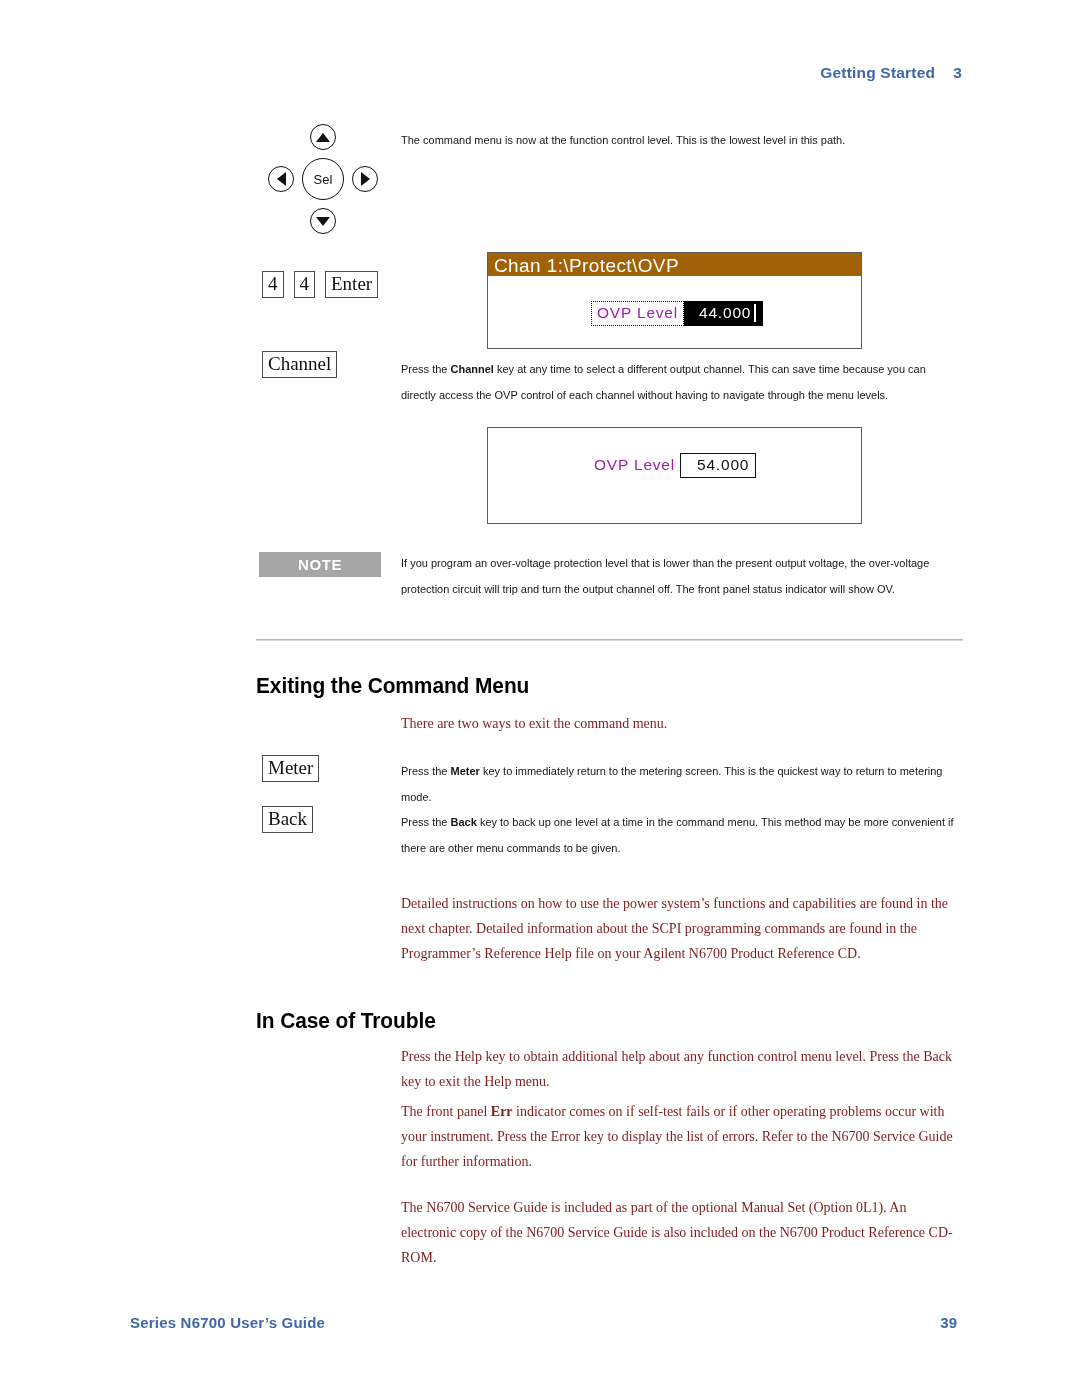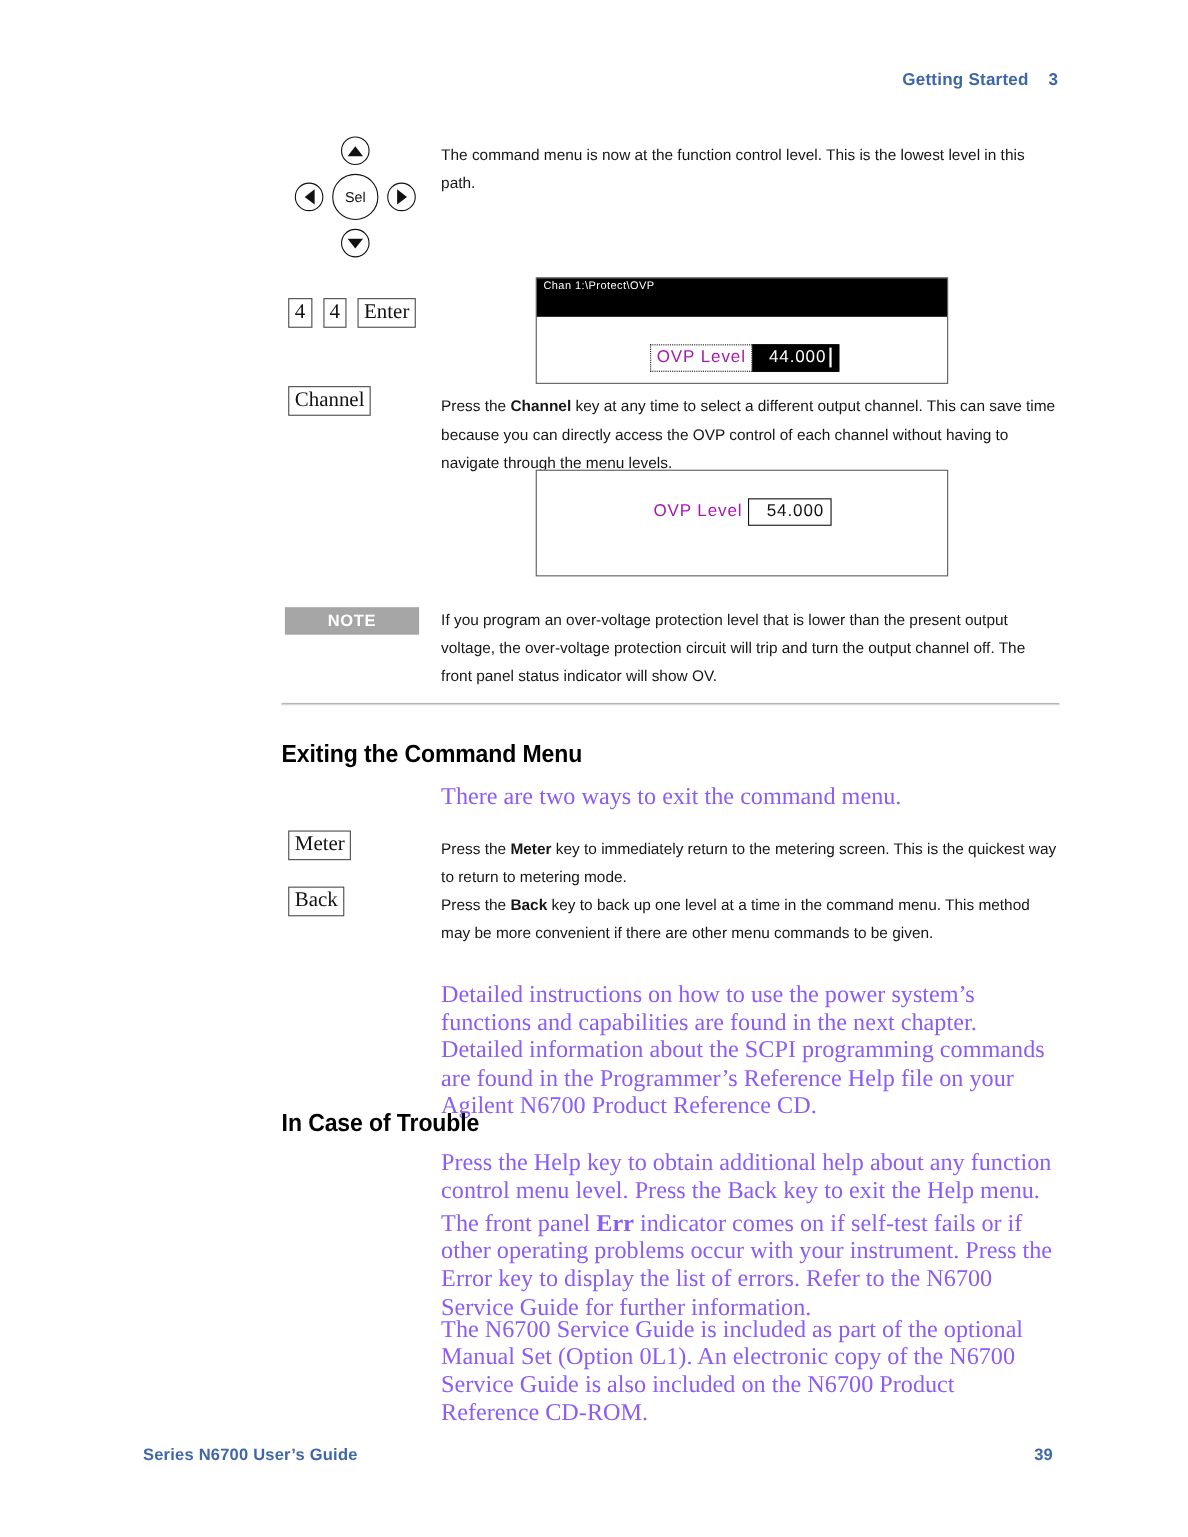"The command menu is now" .body-sans { font-size: 14px -> 11px }
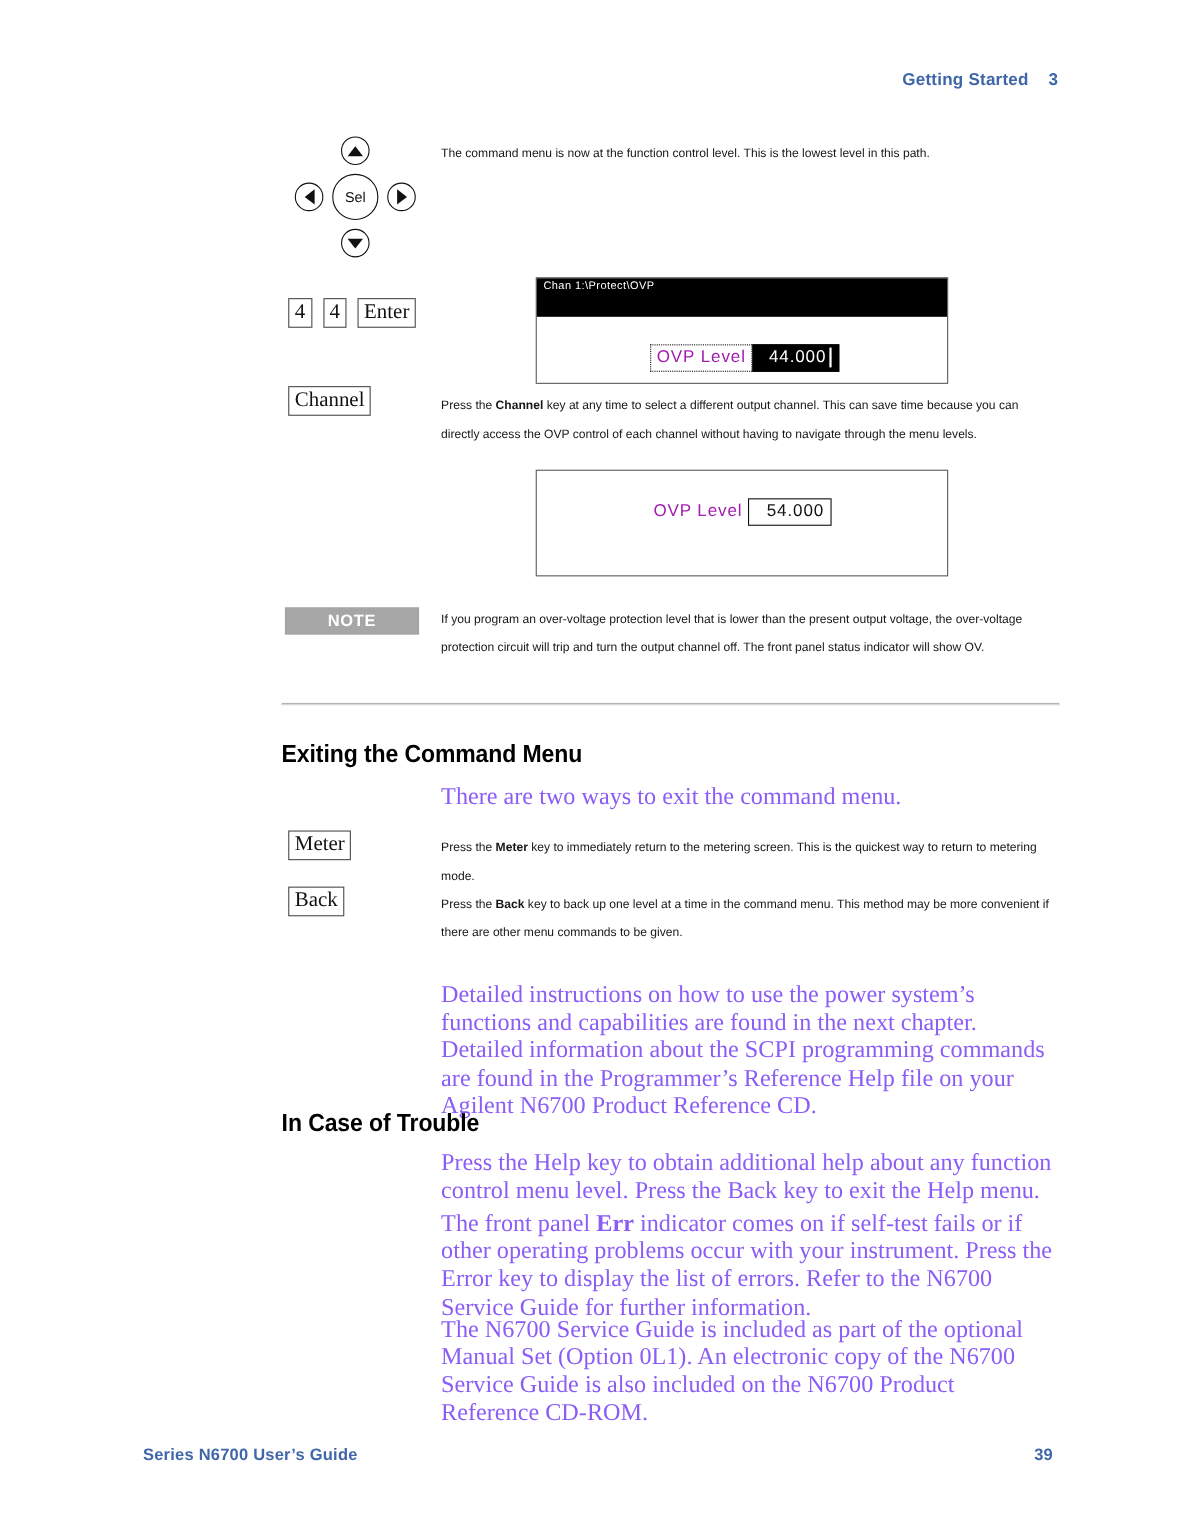"Chan 1:\Protect\OVP" .lcd-title { background: #000000 -> #a16207; font-size: 10px -> 19px; height: 35px -> 23px }
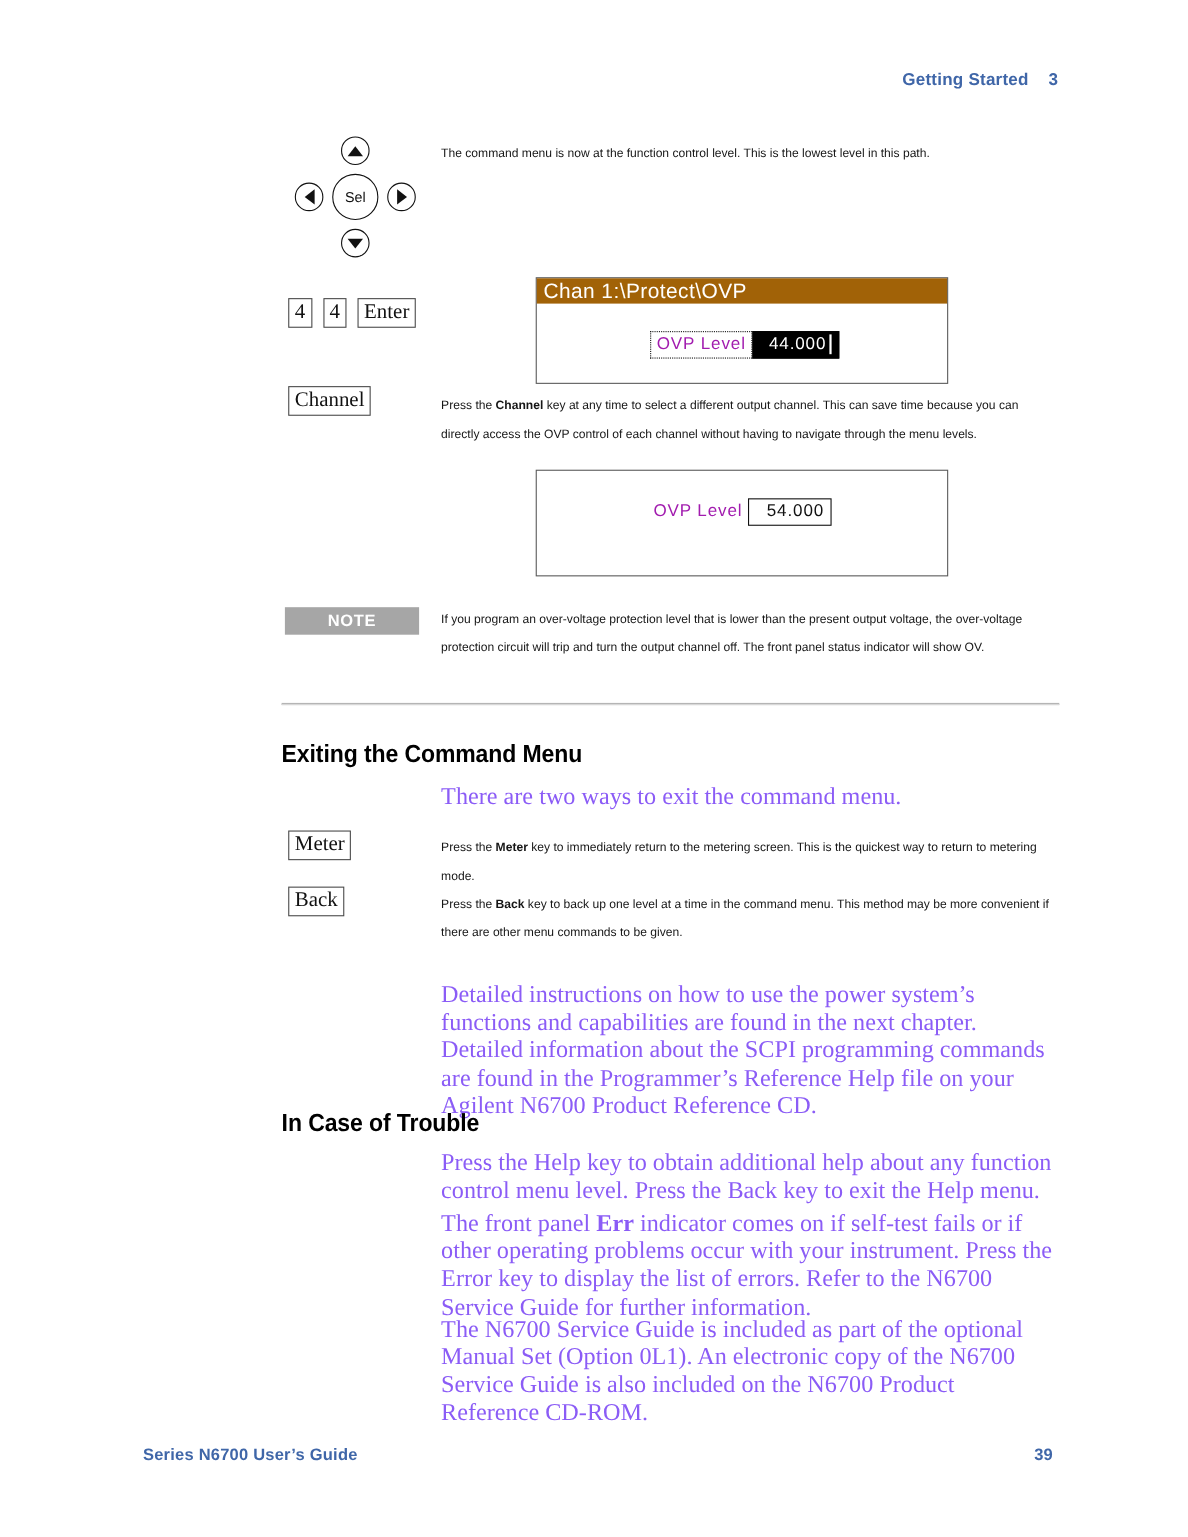"There are two ways to" .body-serif { color: #8b5cf6 -> #7f1d1d; font-size: 22px -> 14px }
